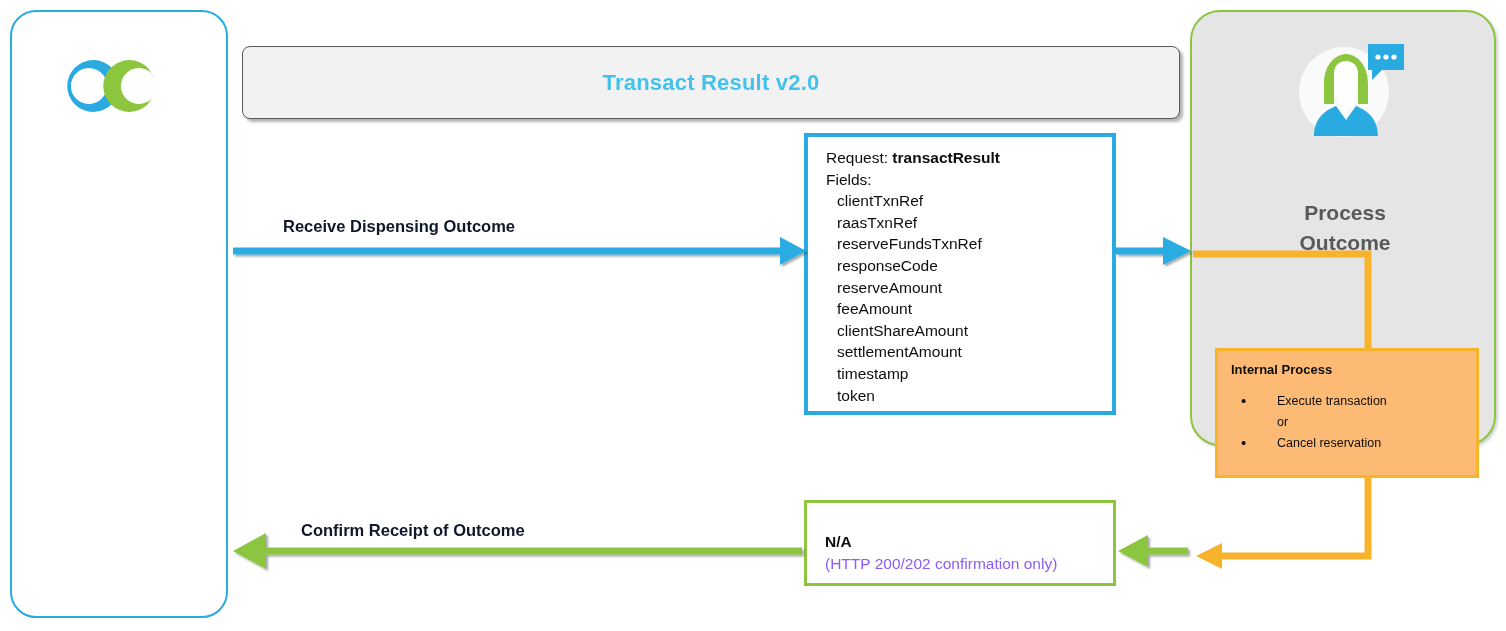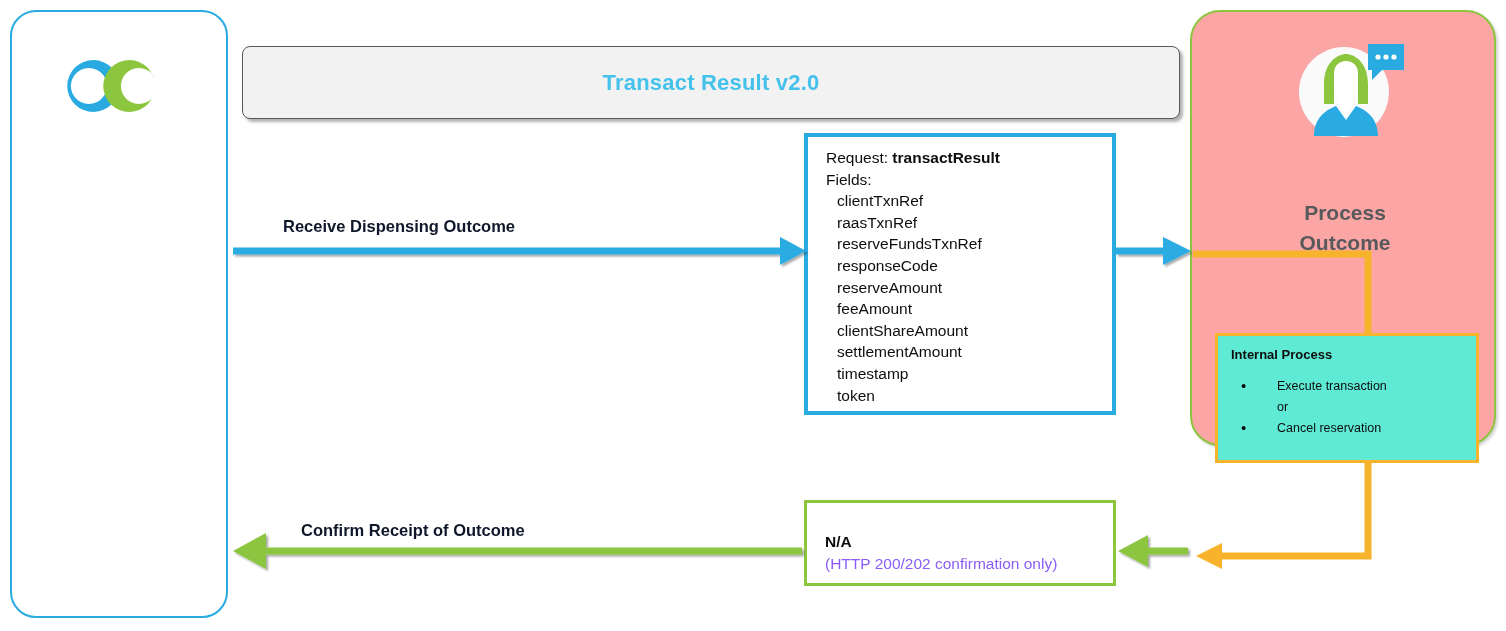"Process" .right-panel { background: #fca5a5 -> #e5e5e5 }
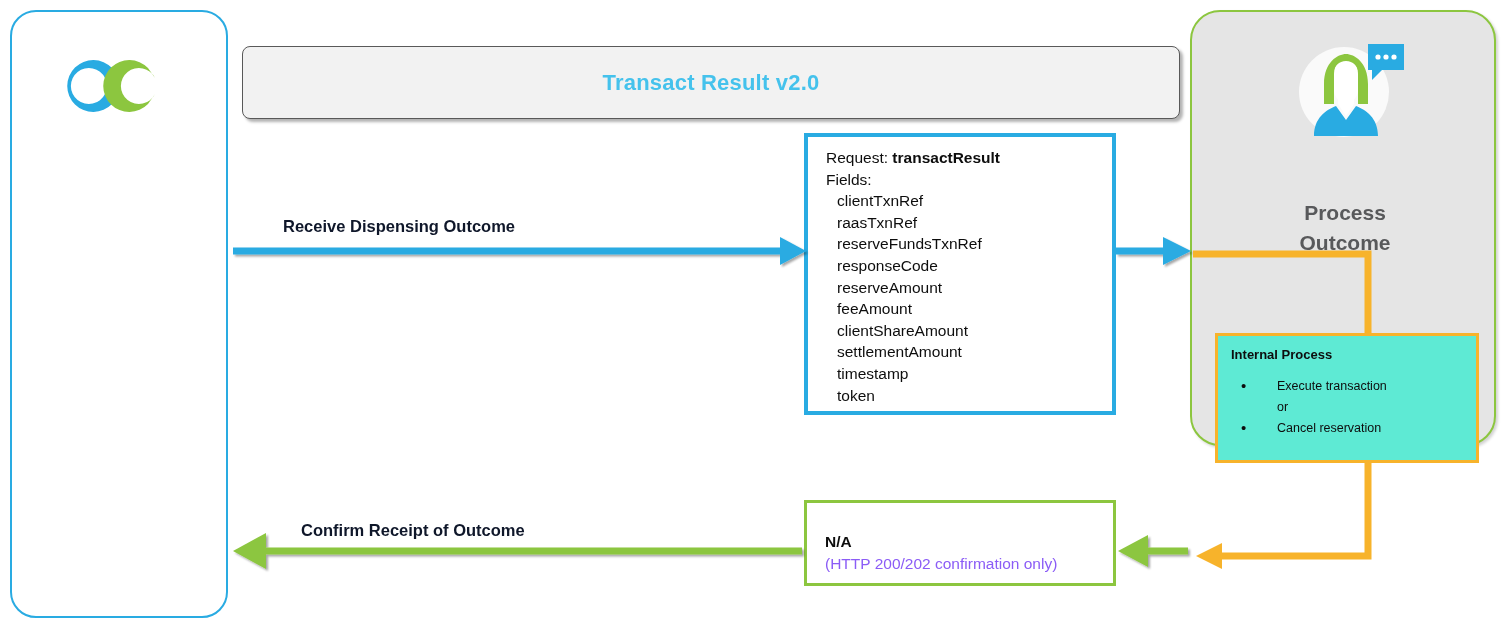"Internal Process" .proc-box { background: #5eead4 -> #fdba74; top: 333px -> 348px }
